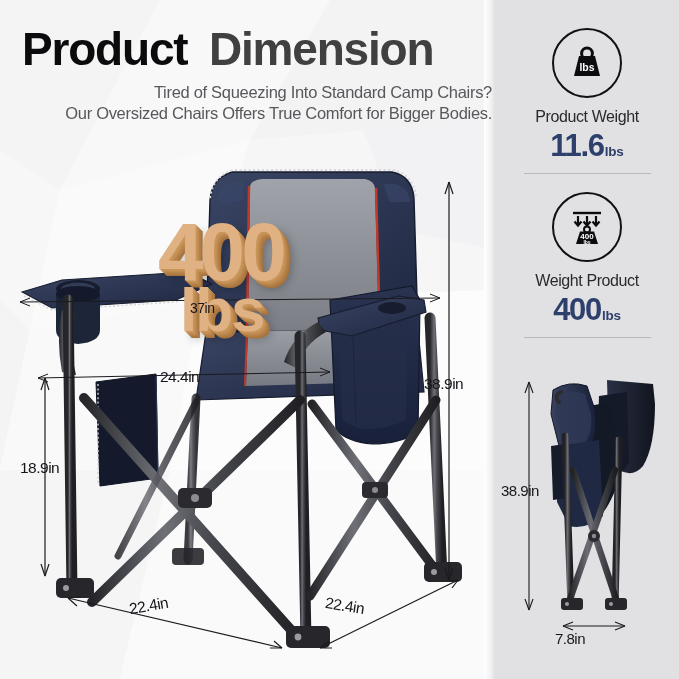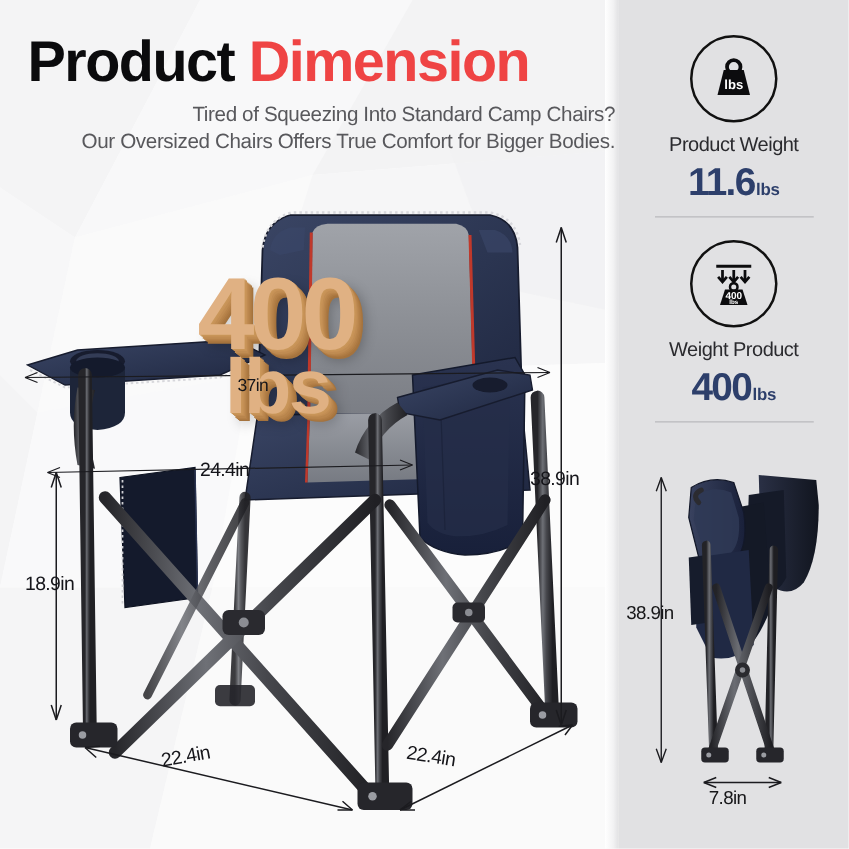"Dimension" .title .t-blue { color: #ef4444 -> #404040; margin-left: none -> 10px }
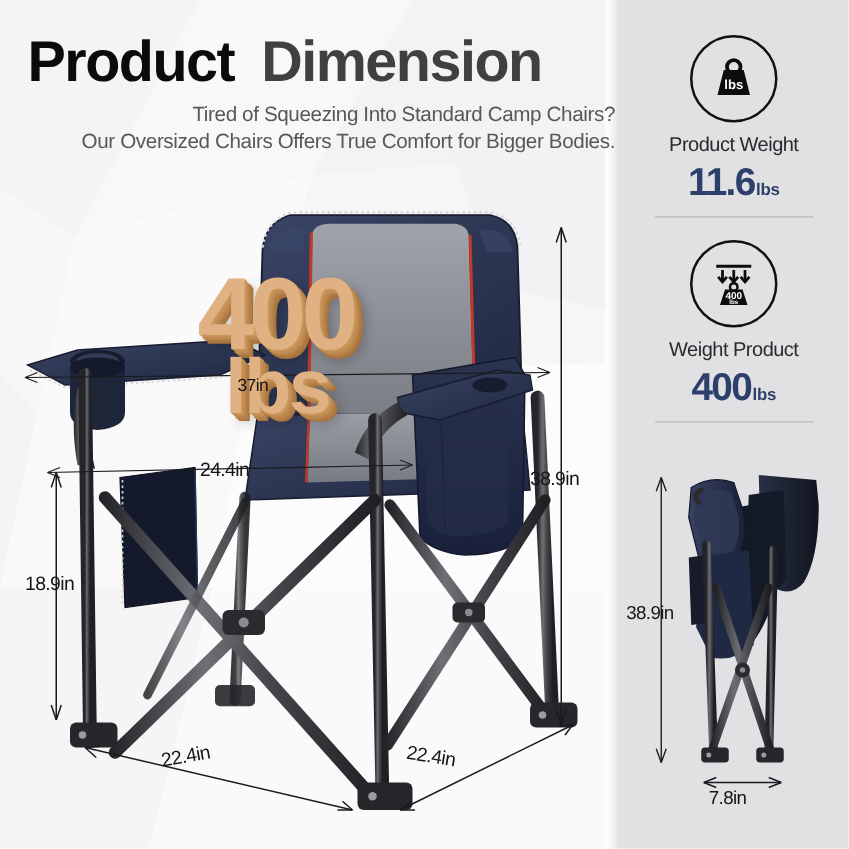"7.8in" div.dim-text { left: 72px -> 60px }
